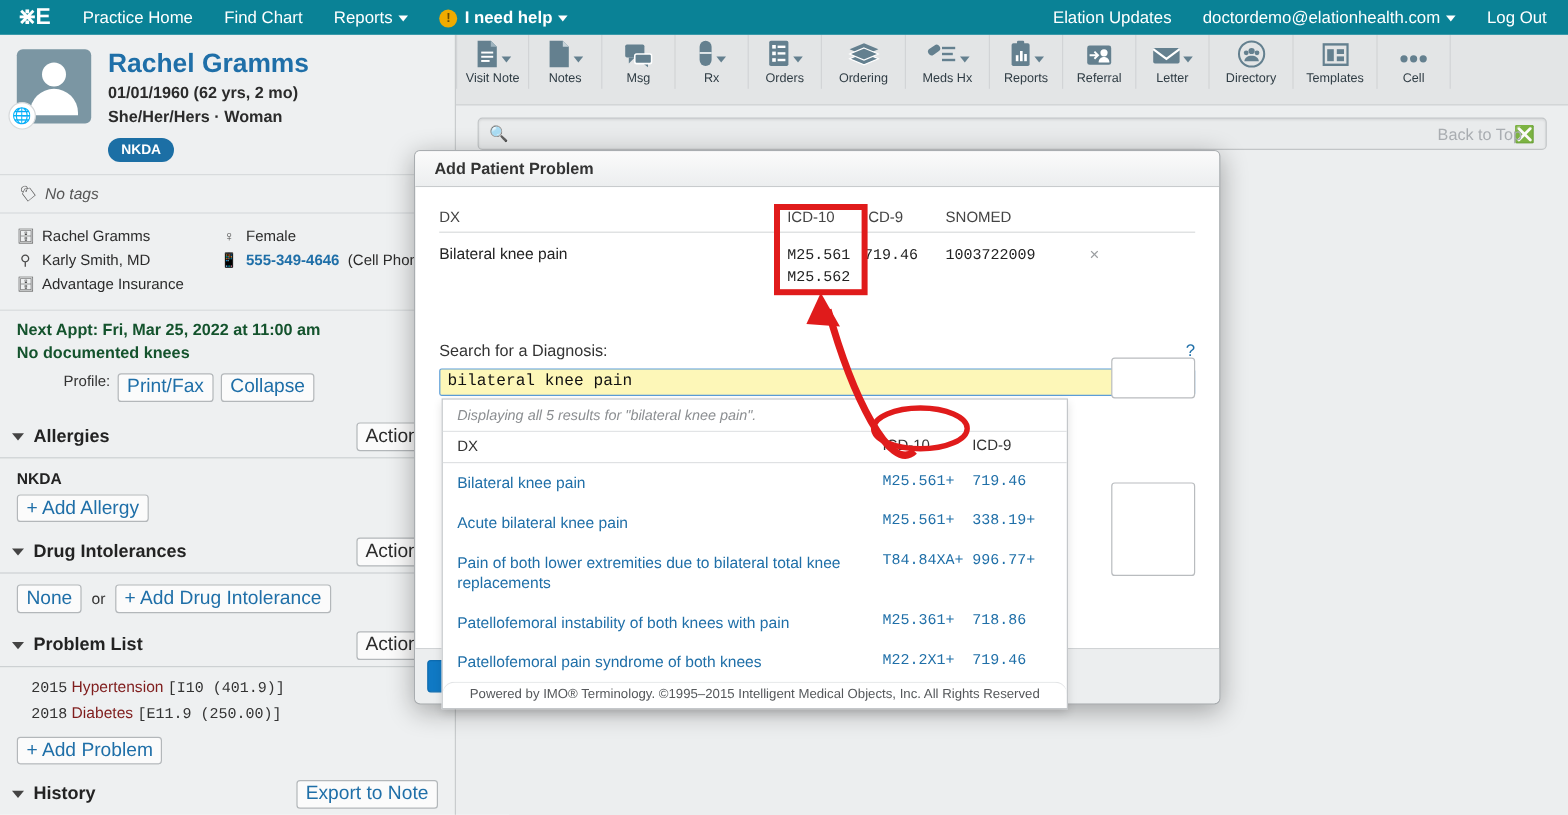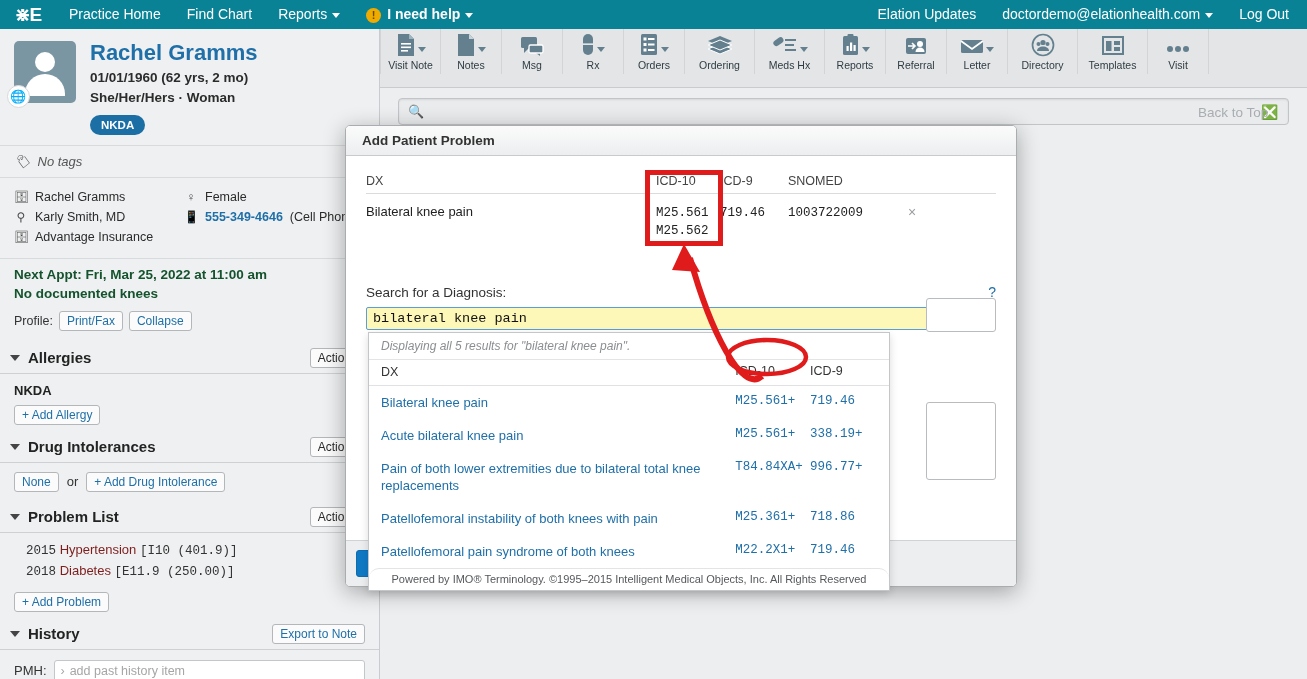"Visit" span.tb-label { text: Visit -> Cell }
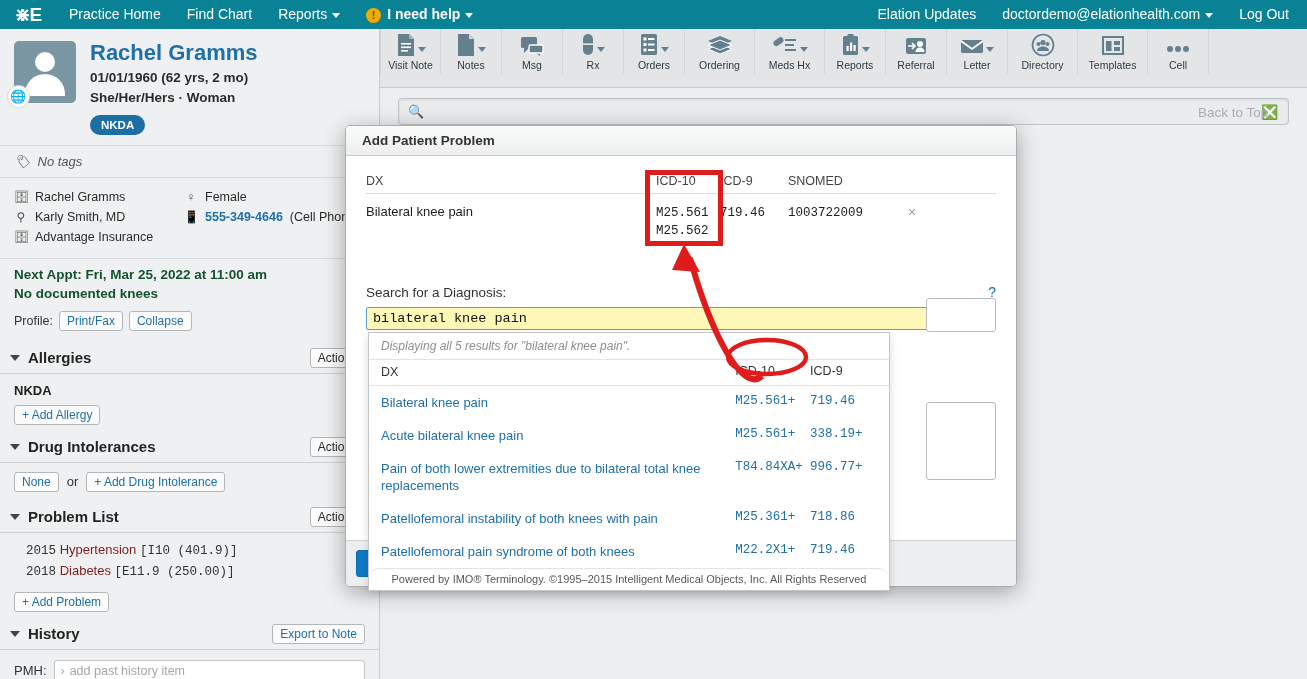"Profile:" .profile-row { align-items: center -> flex-start; margin-left: none -> 39px }
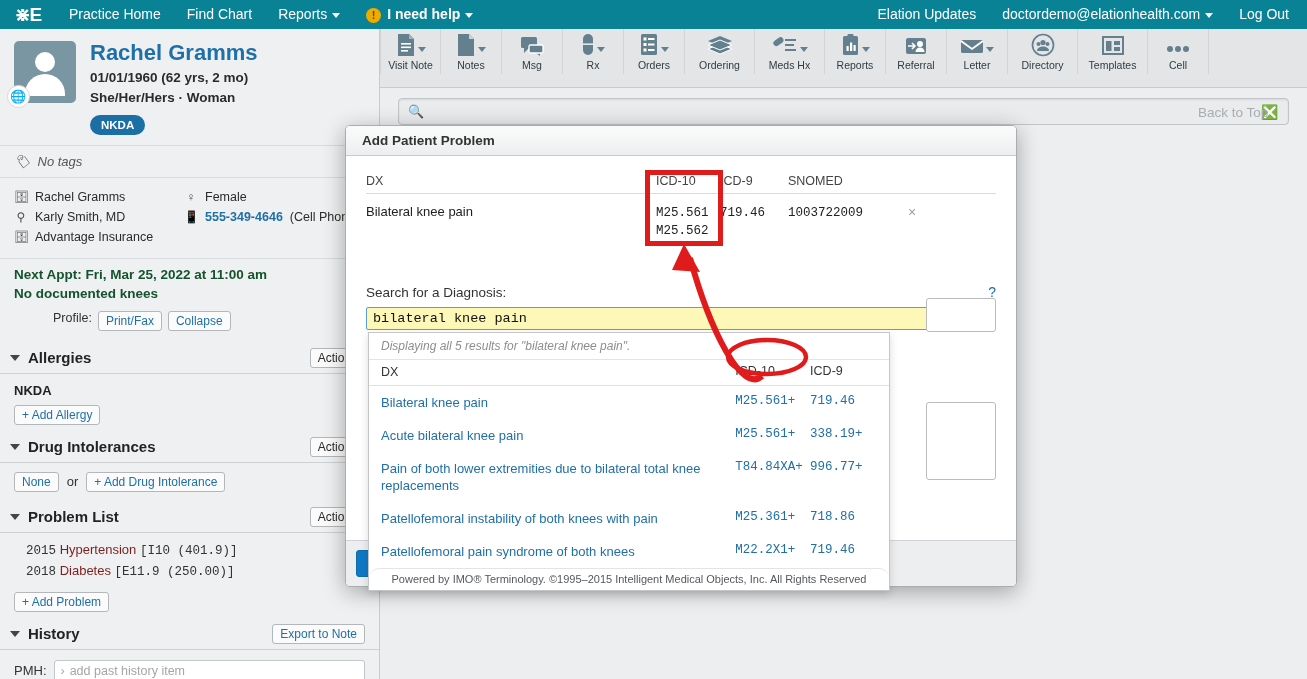"Print/Fax" .btn-sm { font-size: 12px -> 16px }
